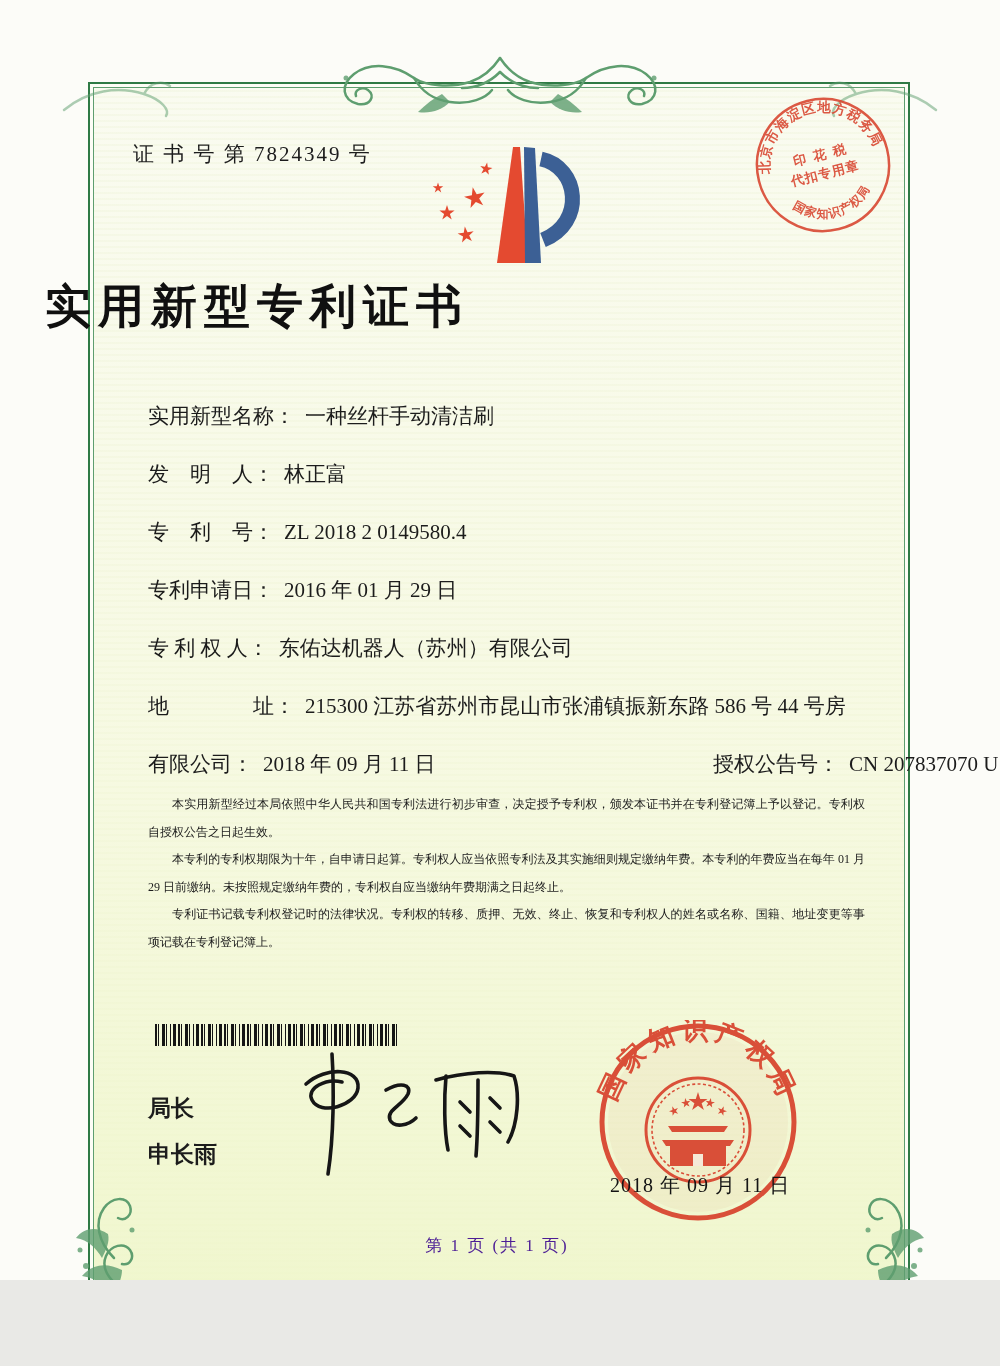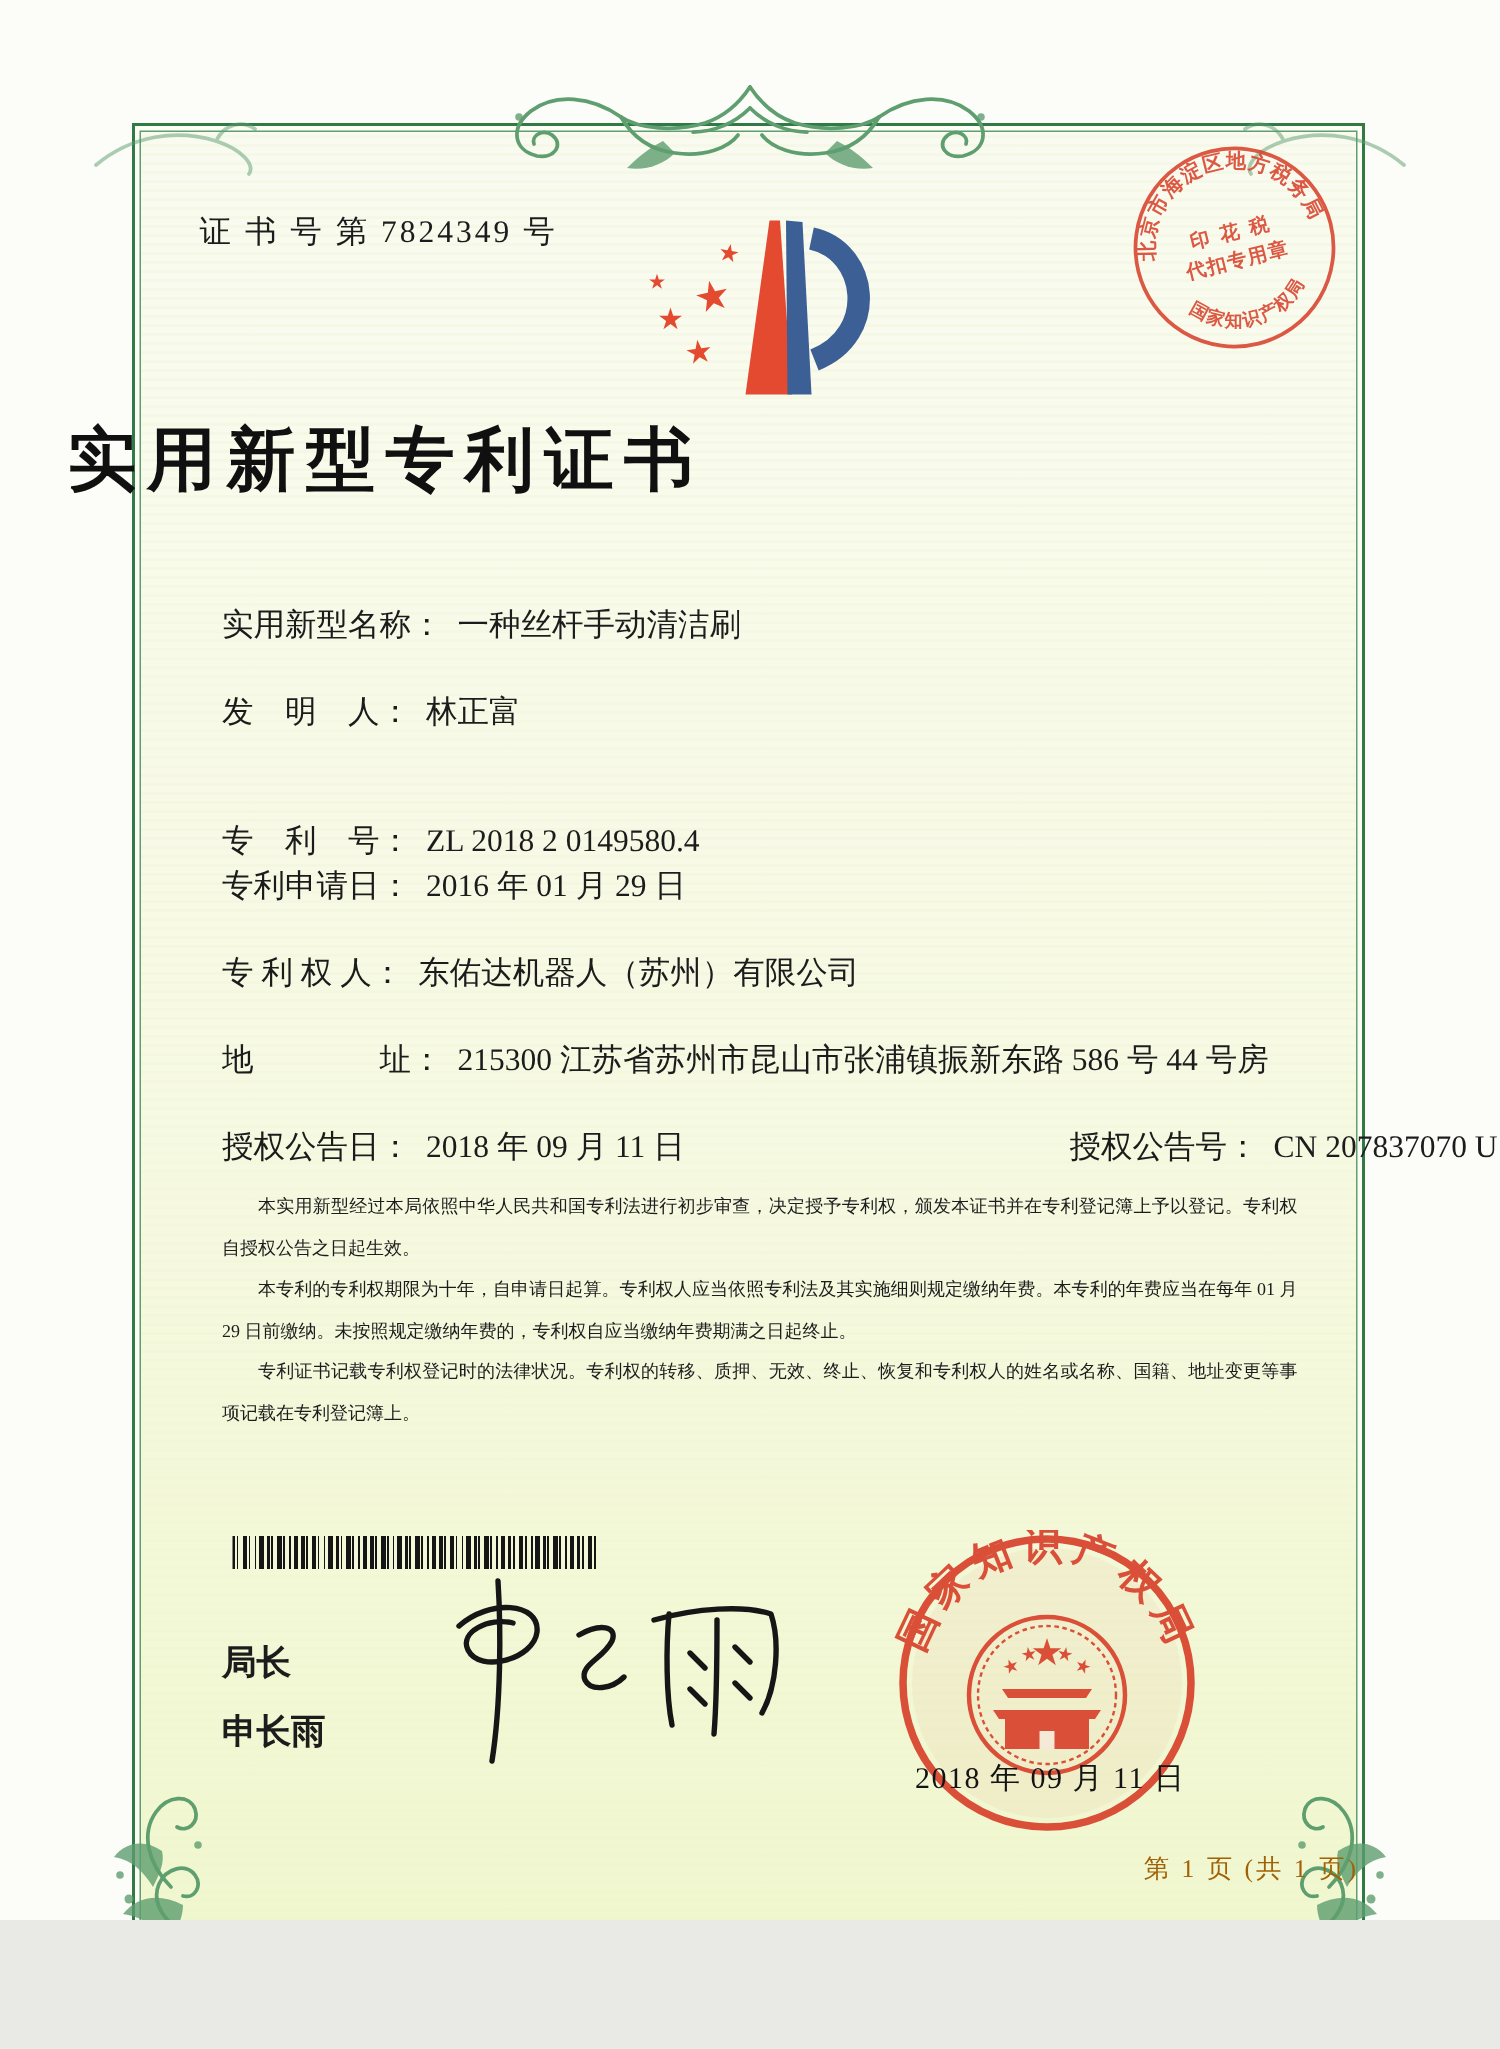"专 利 号： ZL 2018" div.field-row { top: 546px -> 518px }
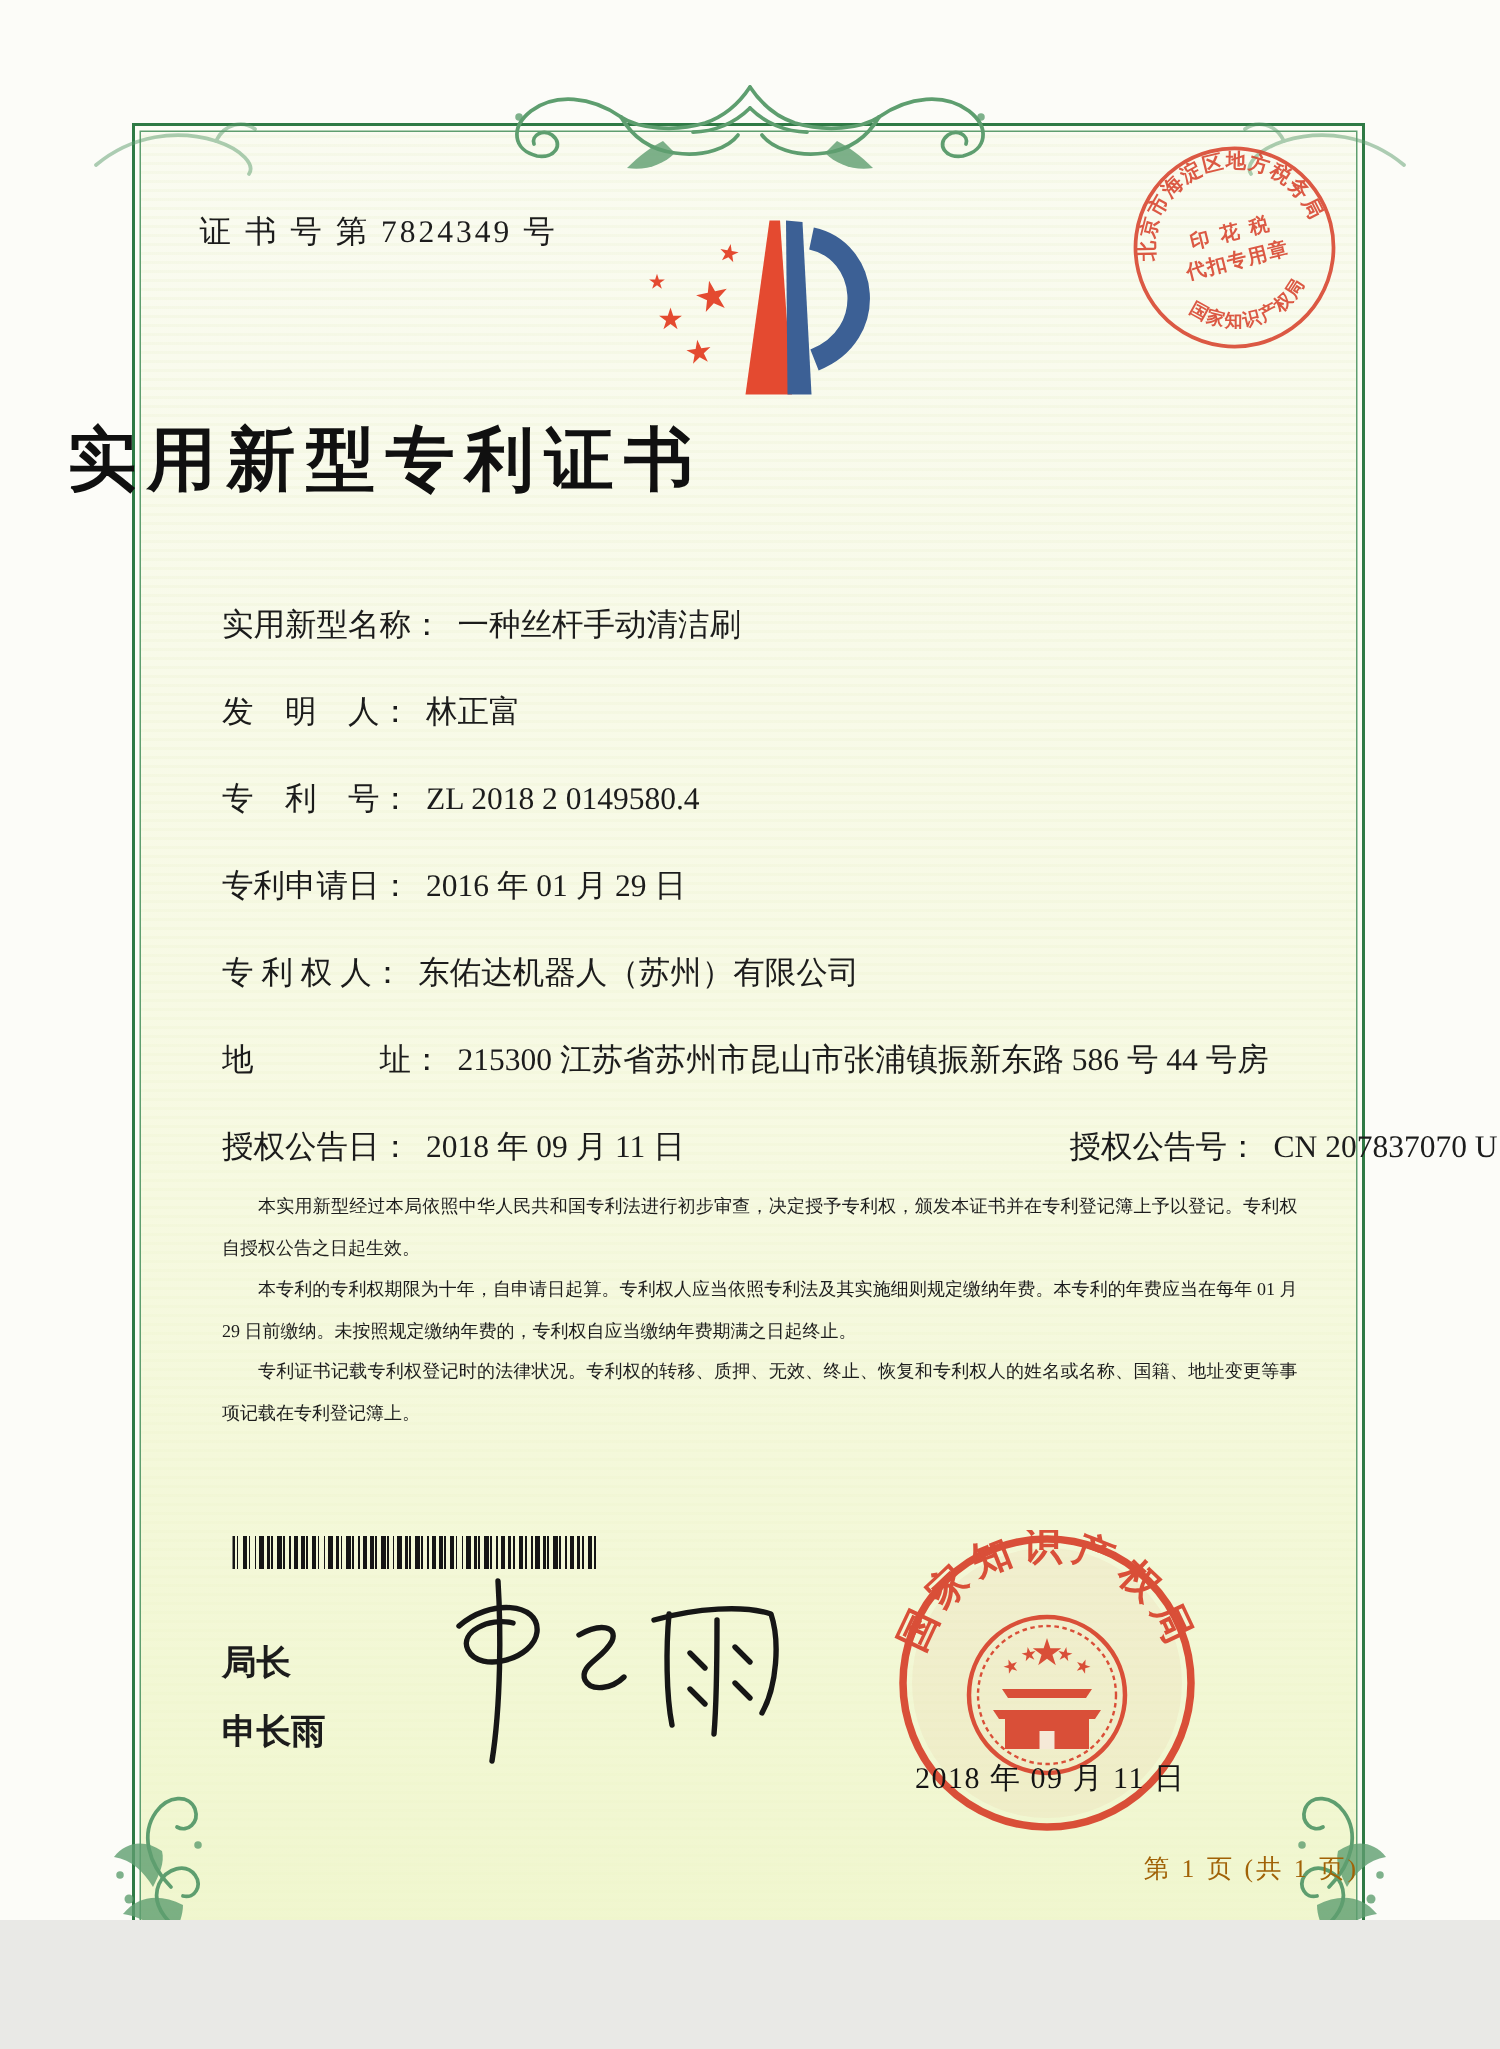"授权公告日：" span.lbl { text: 授权公告日 -> 有限公司 }
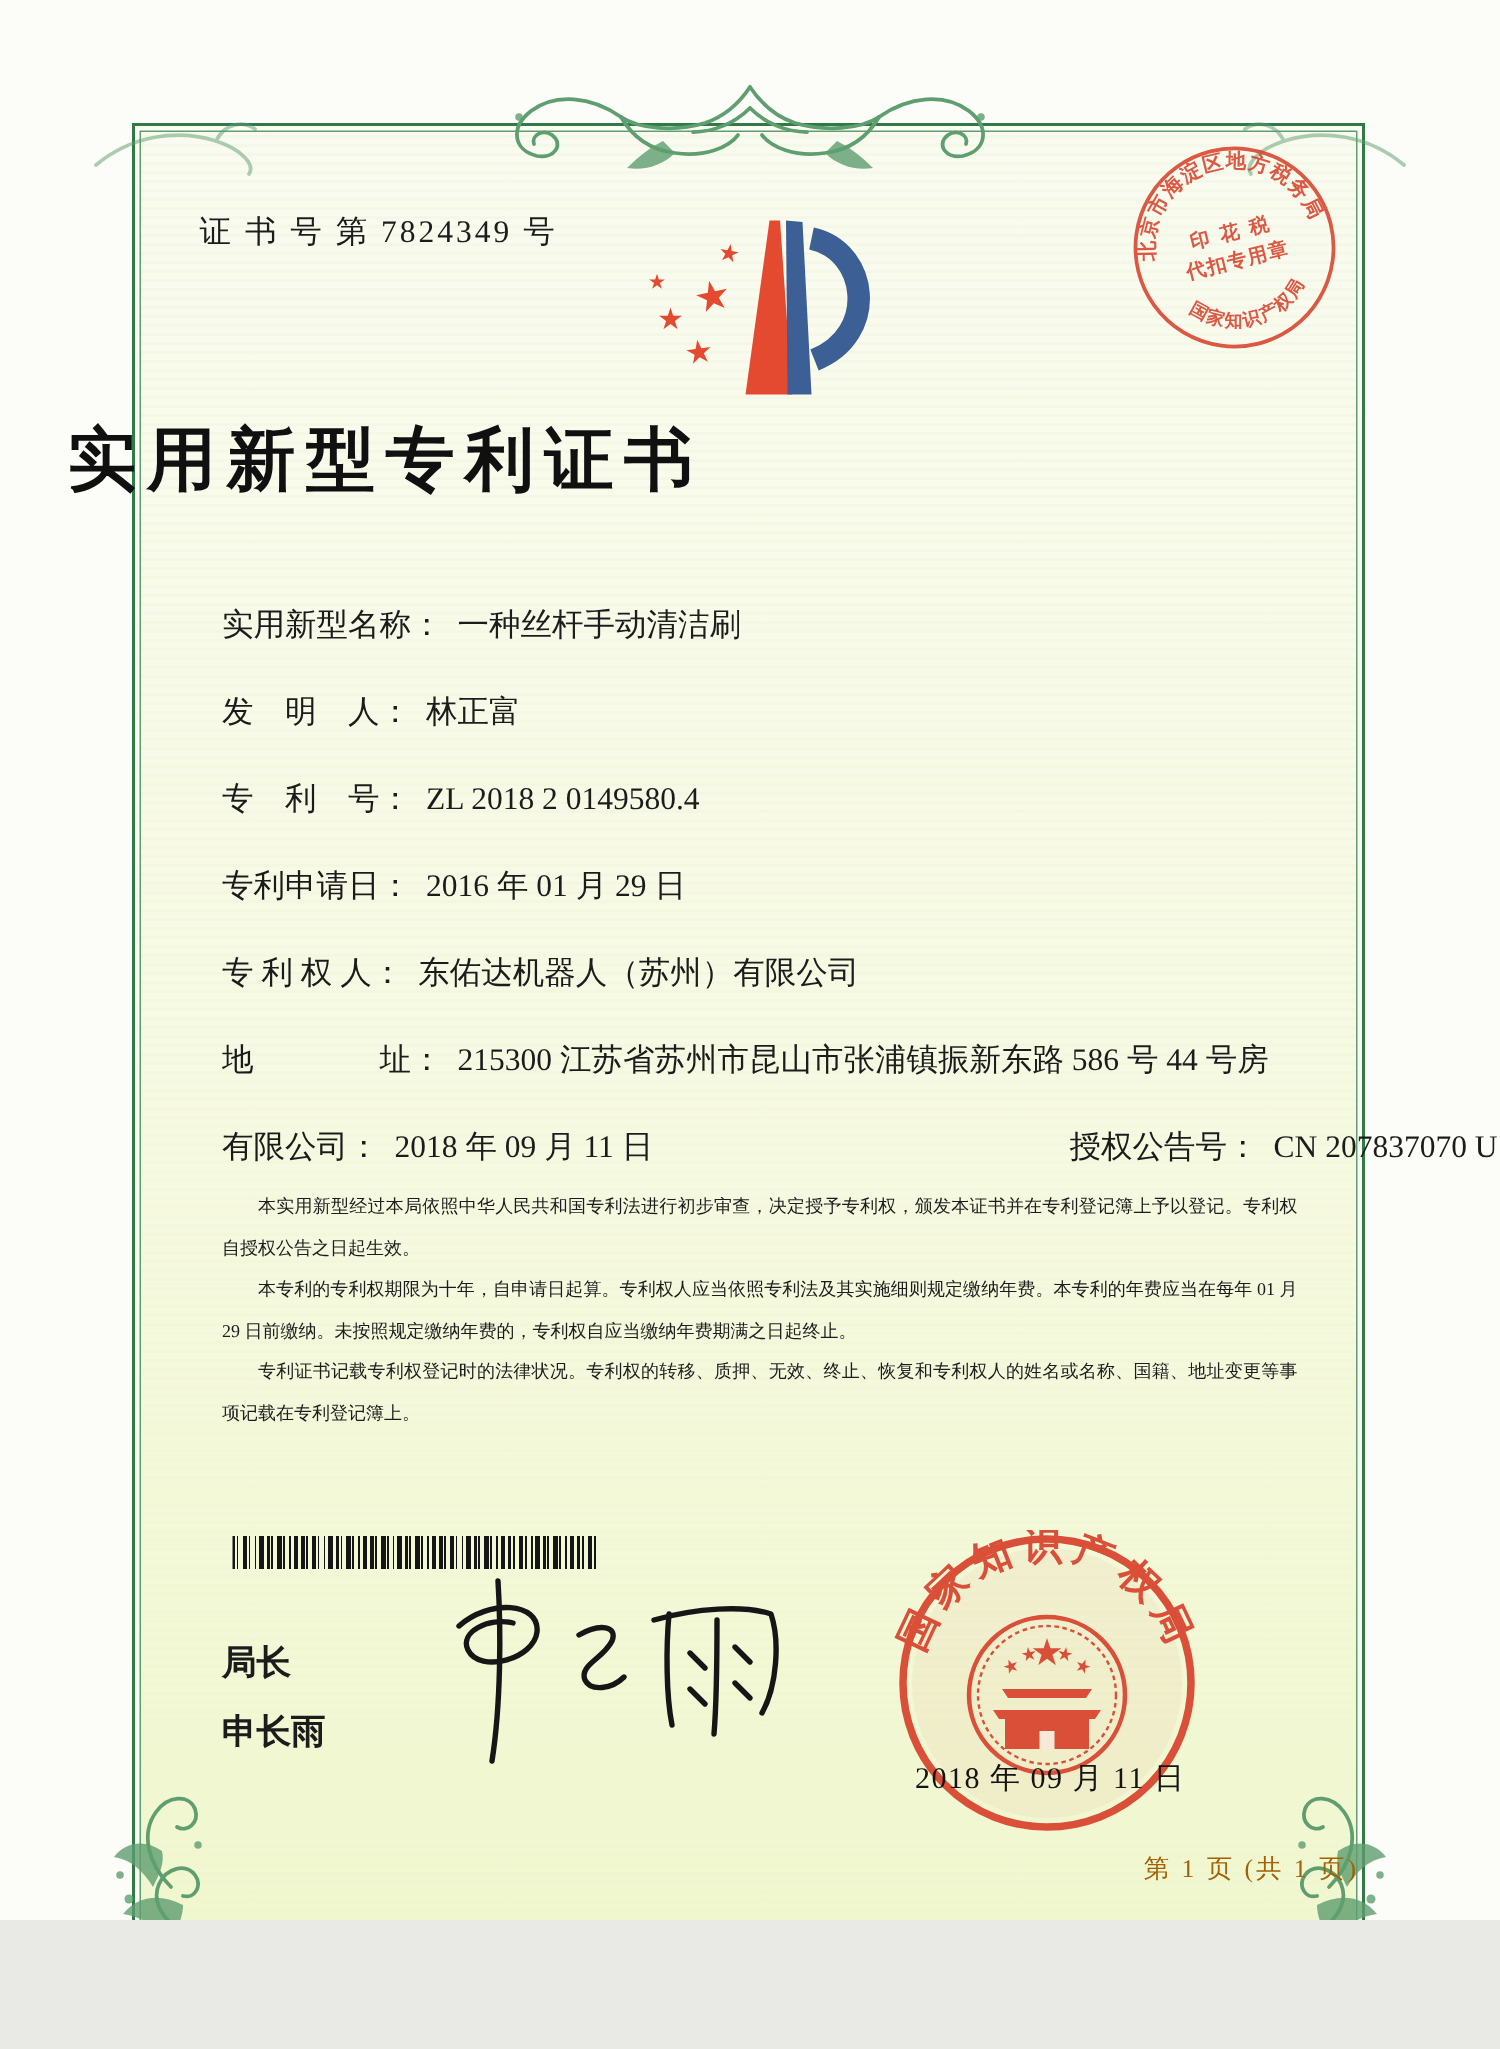"第 1 页 (共 1" .footer { color: #a16207 -> #4c1d95; text-align: right -> center }
